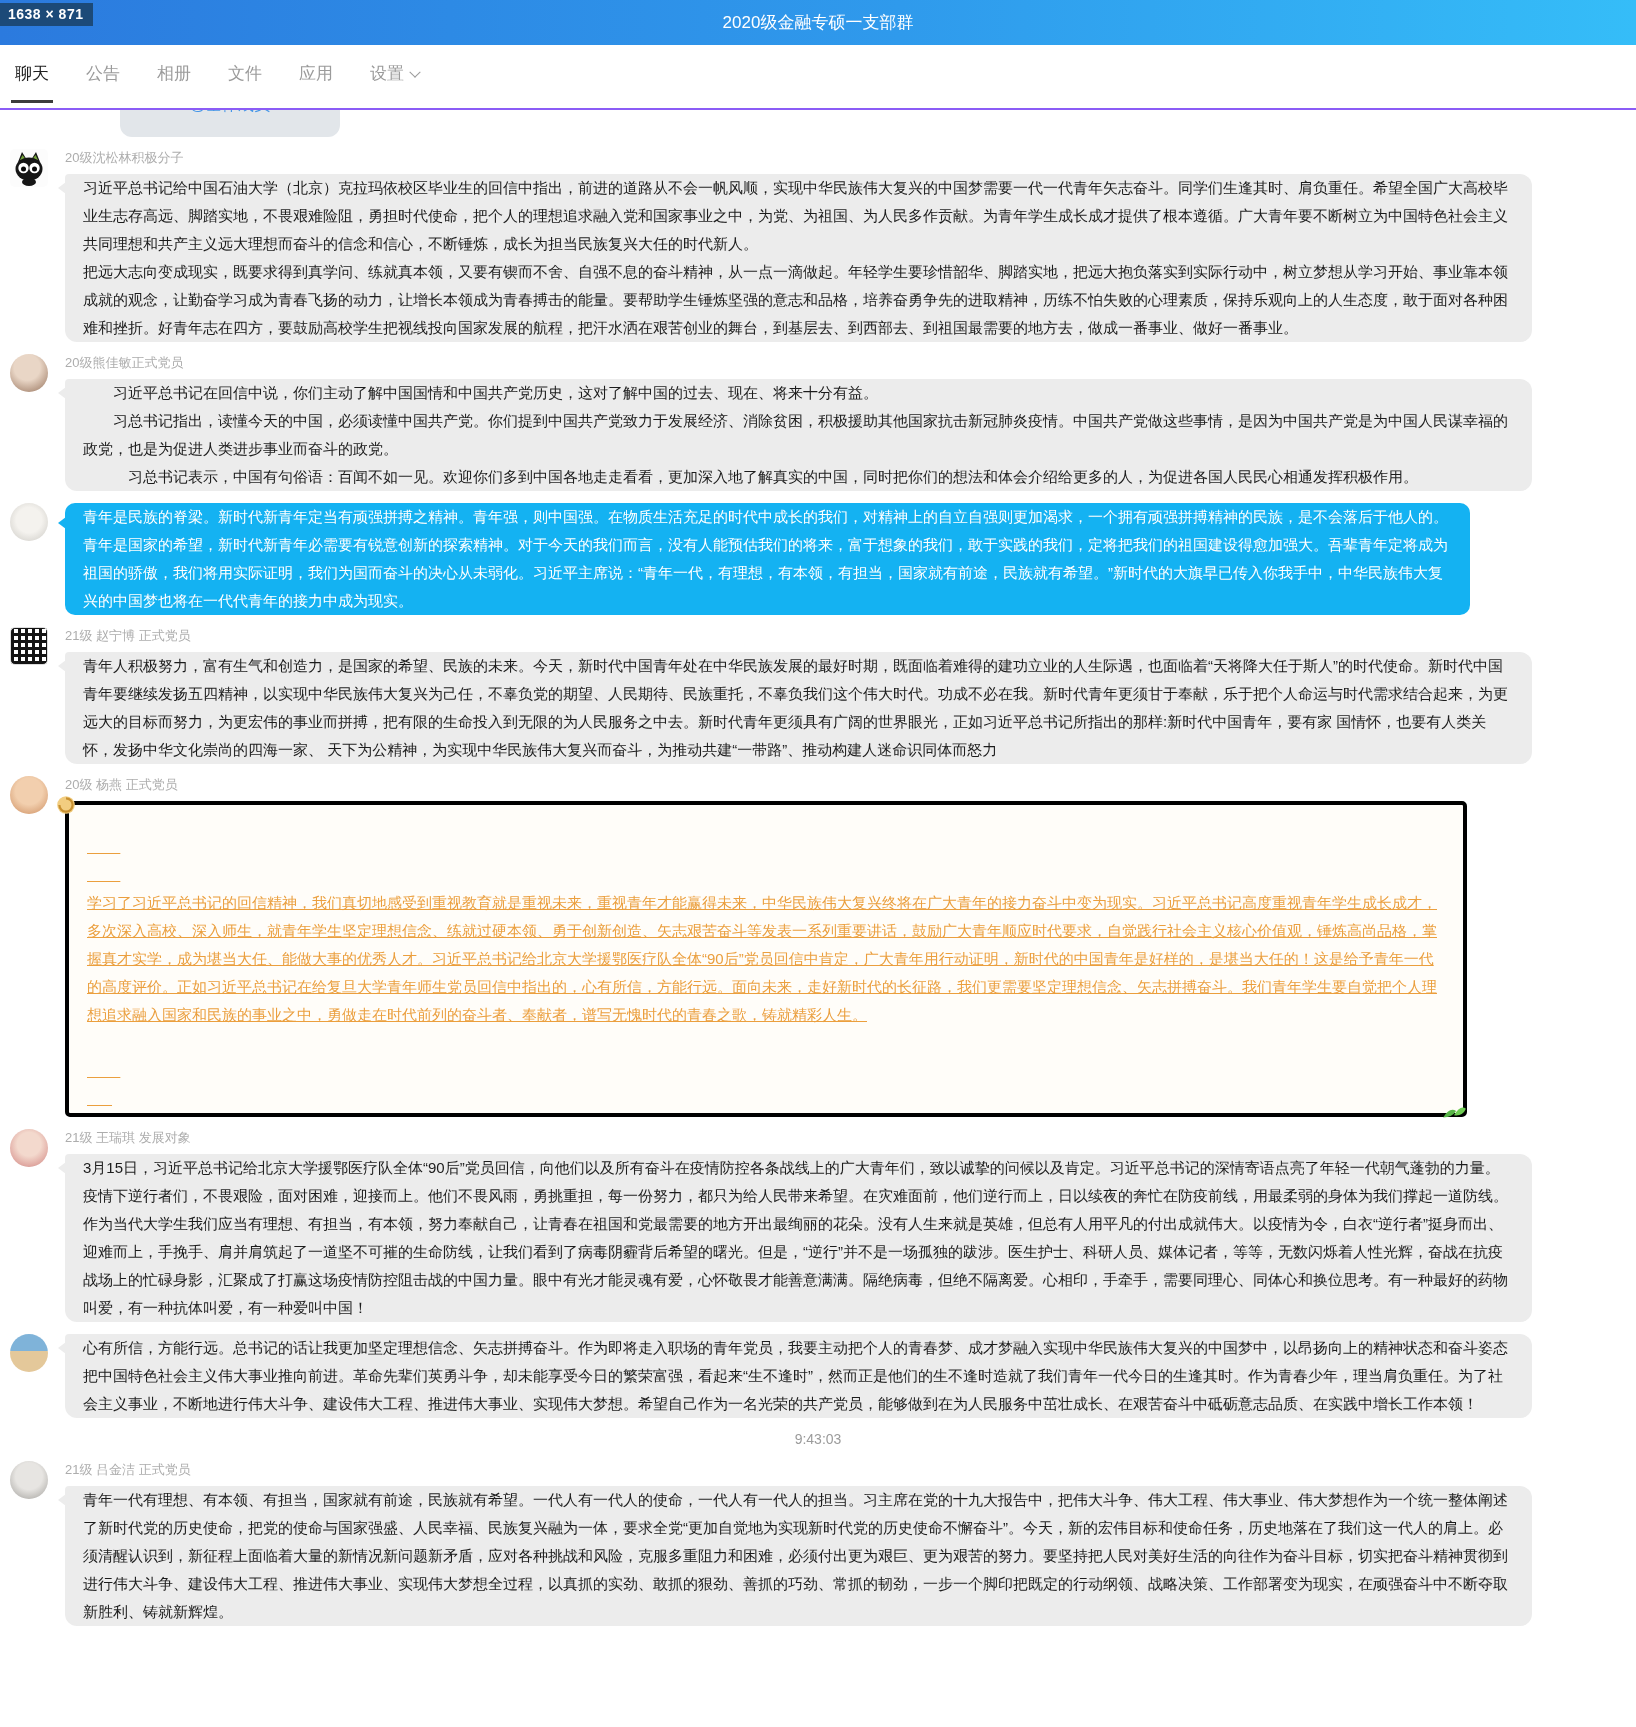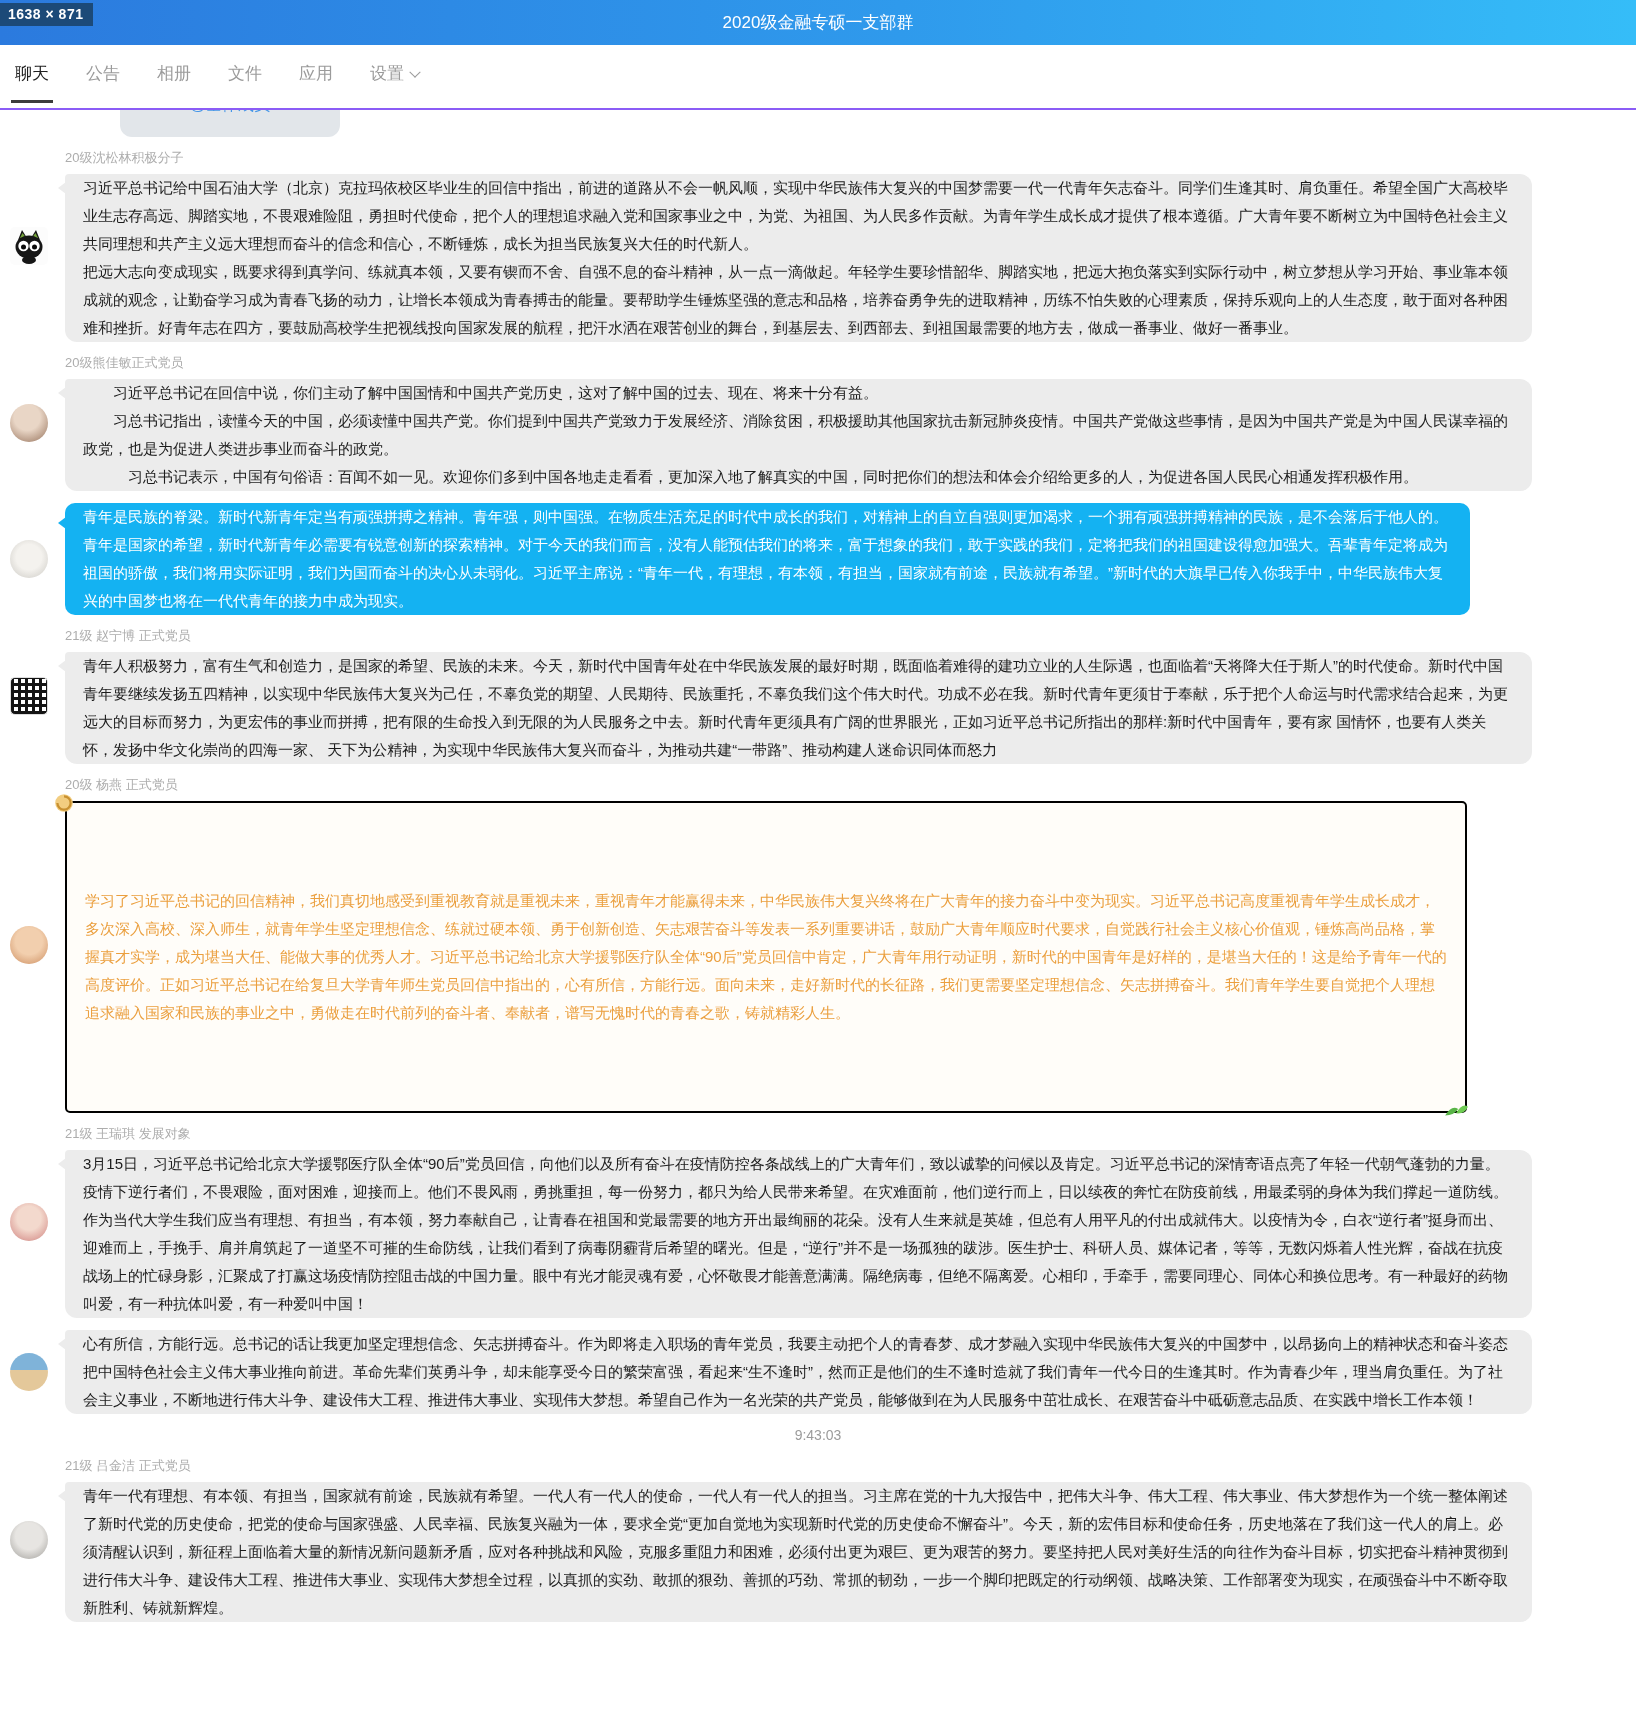"20级沈松林积极分子" .msg { align-items: center -> none }
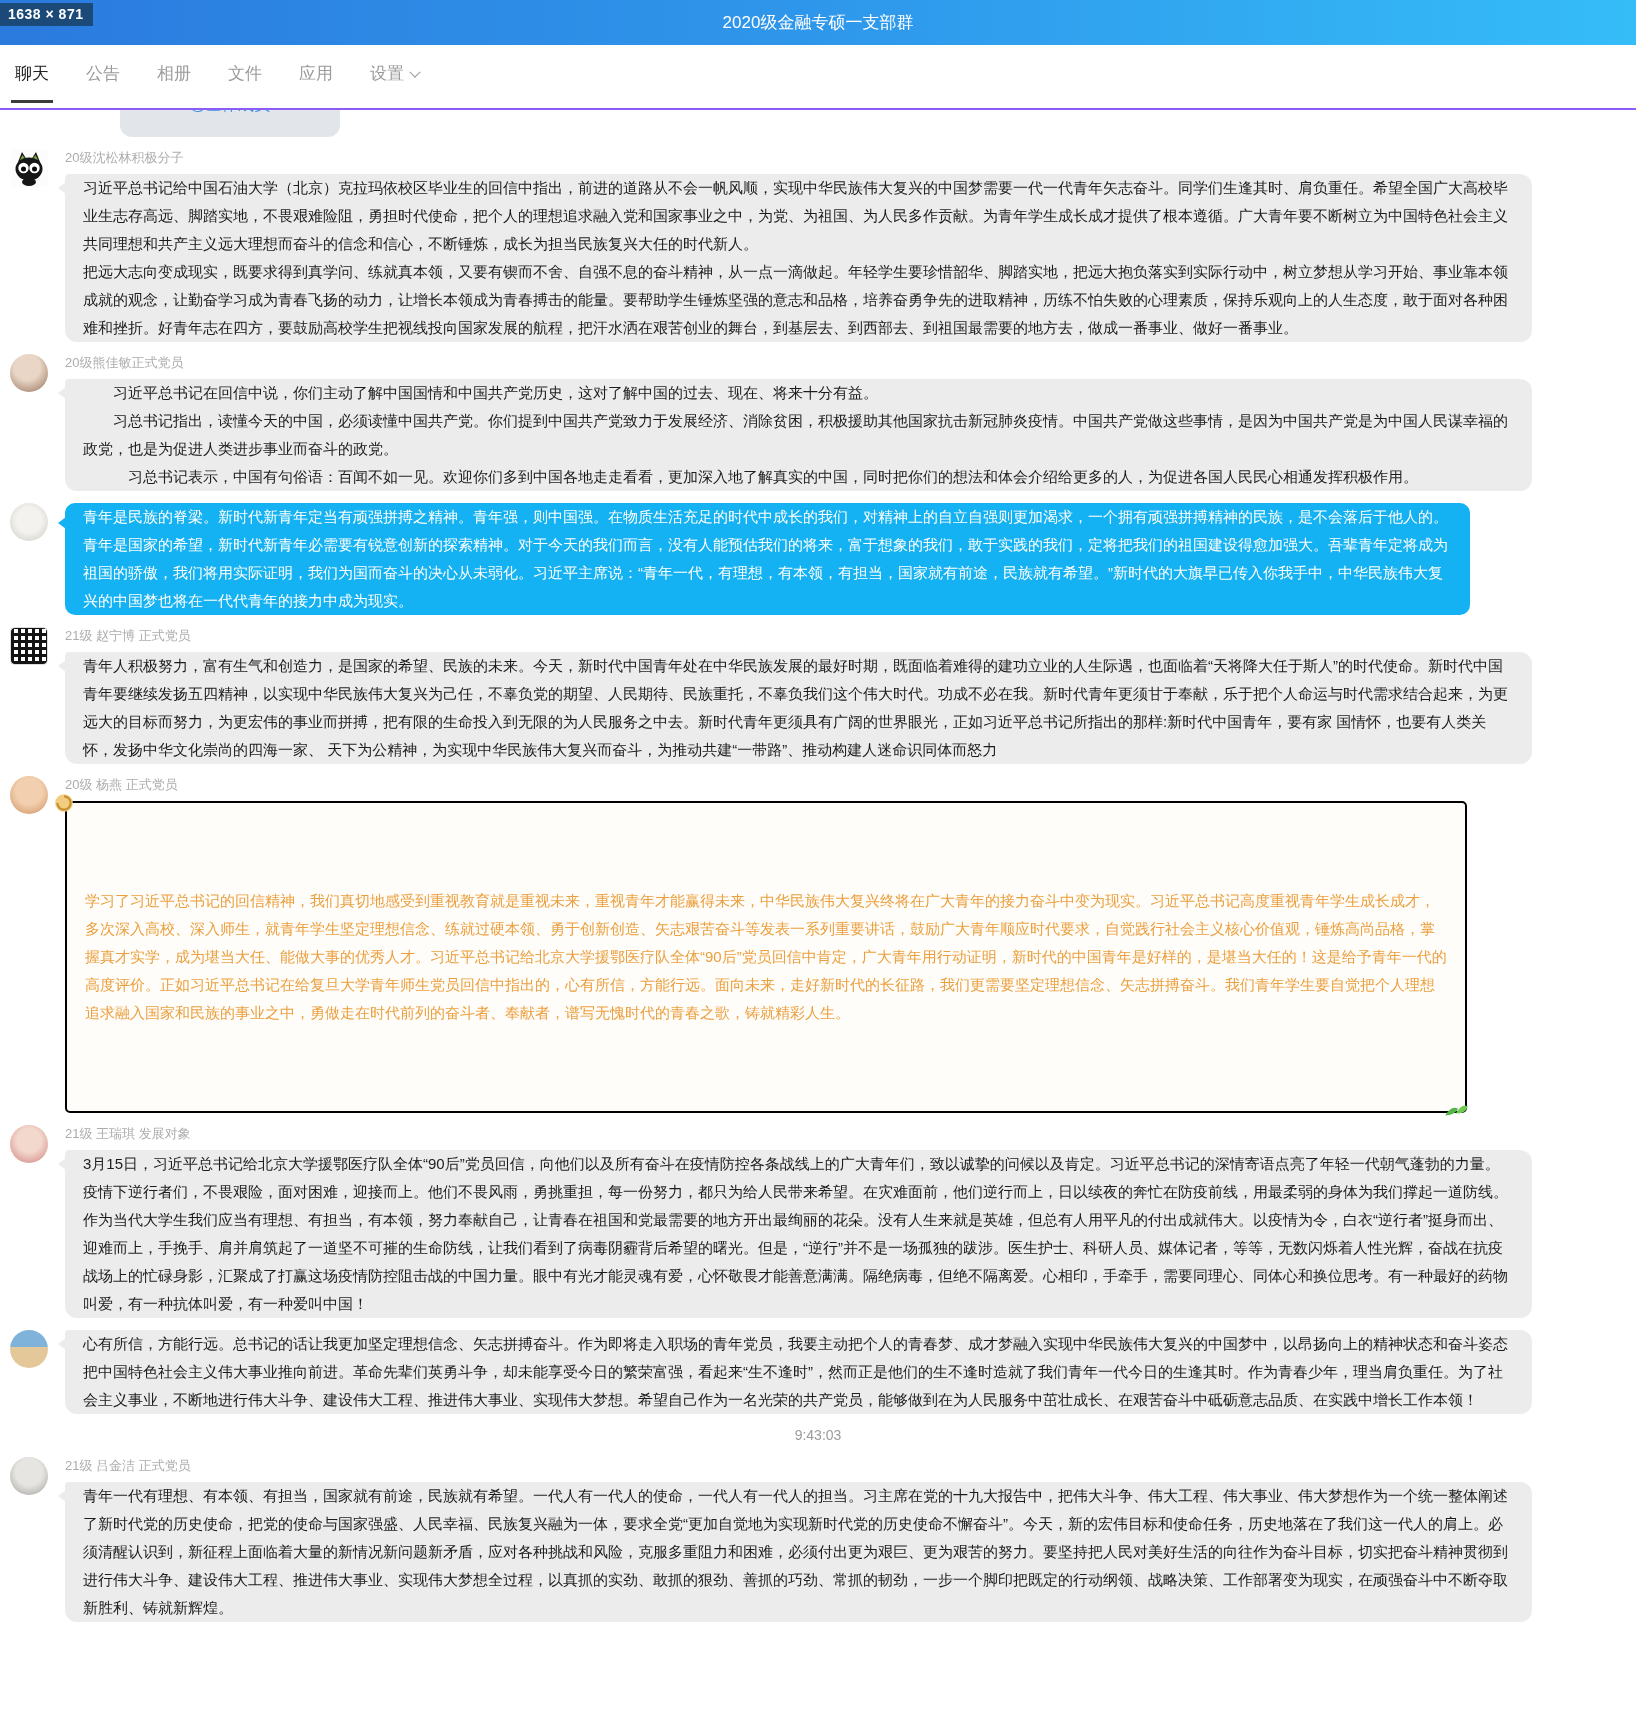"学习了习近平总书记的回信精神，我们真切地感受到重视教育就是重视未来，重视青年才能" .bubble.orange { border: 2px solid #000000 -> 4px solid #000000; text-decoration: none -> underline }
